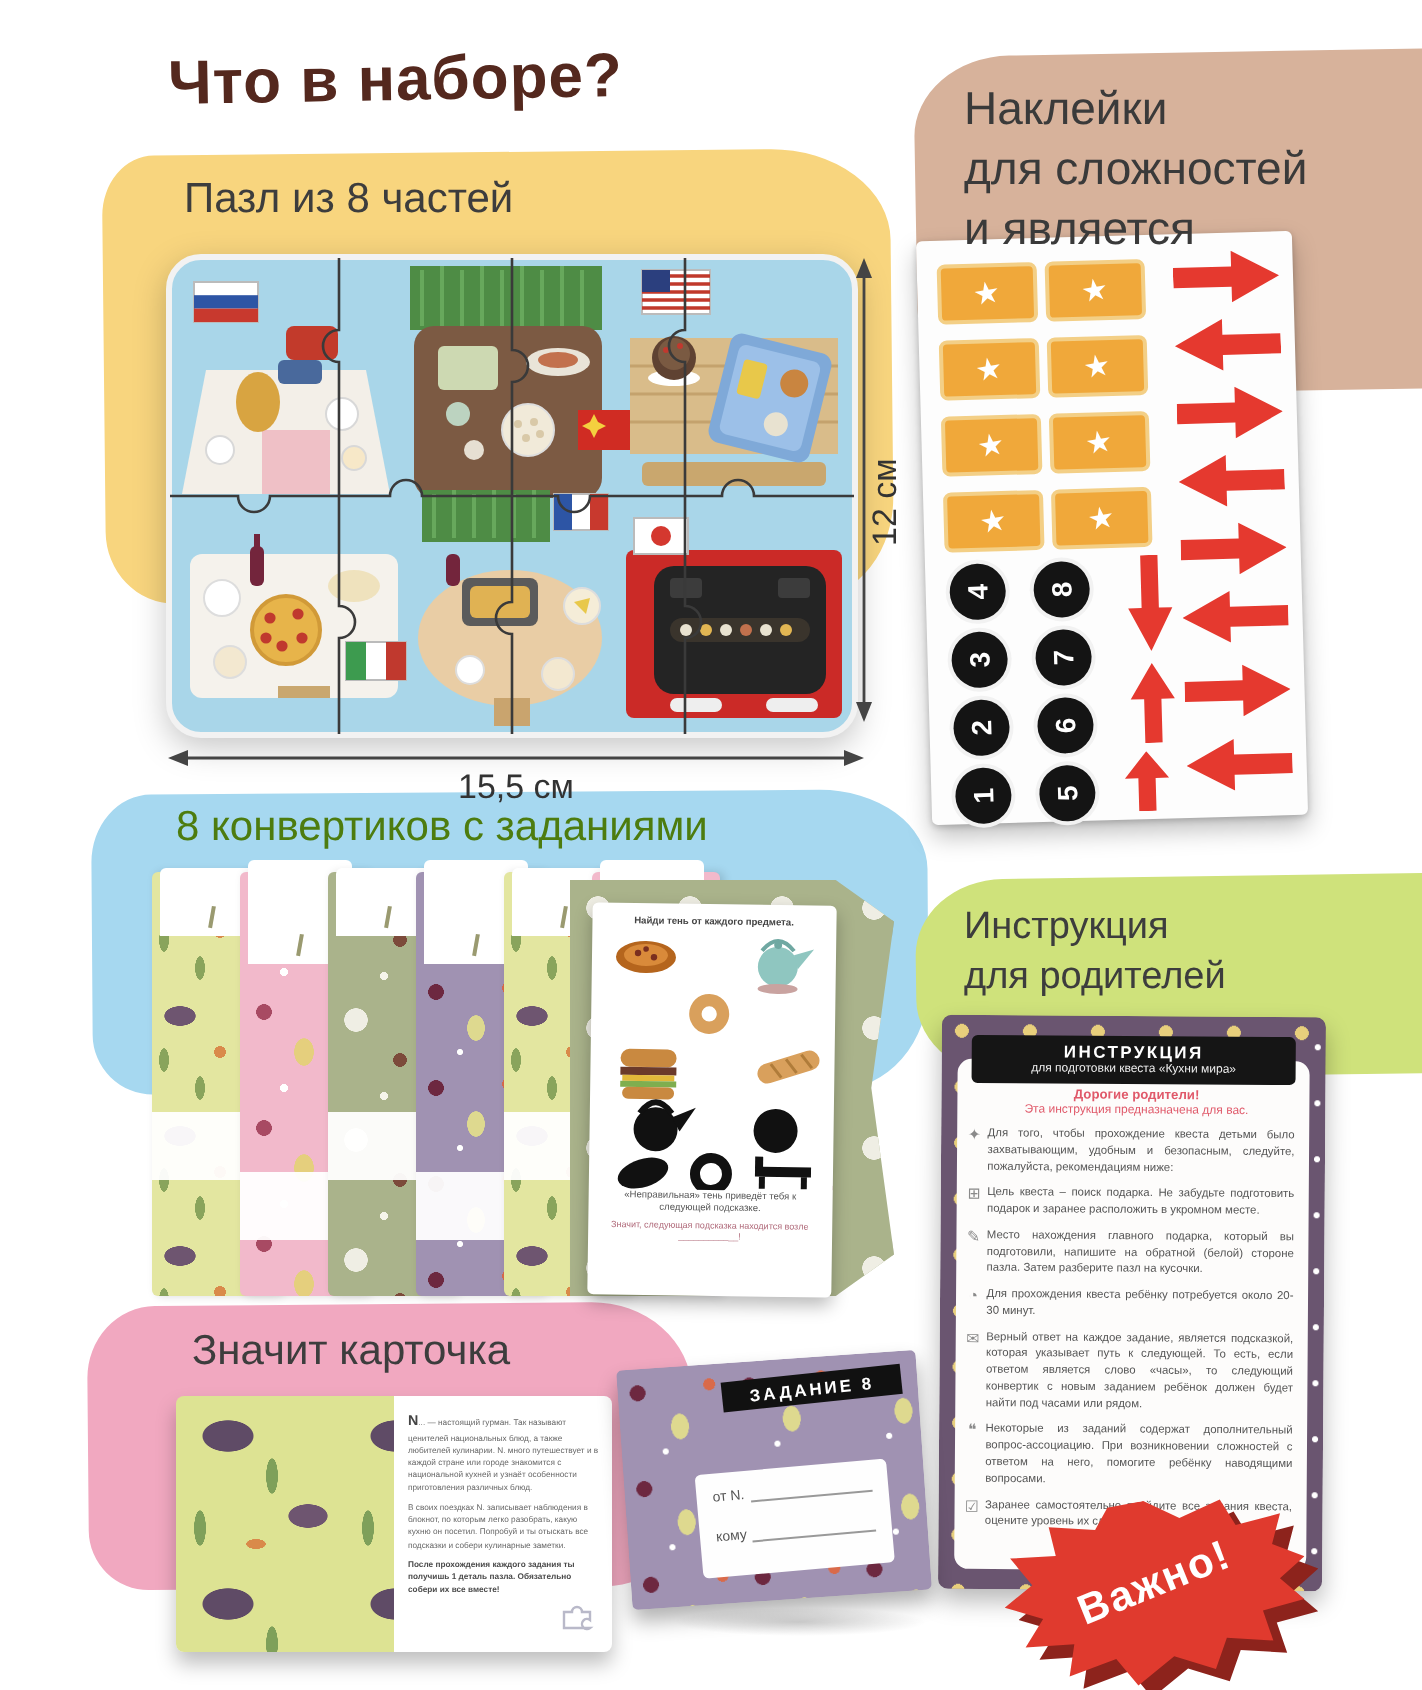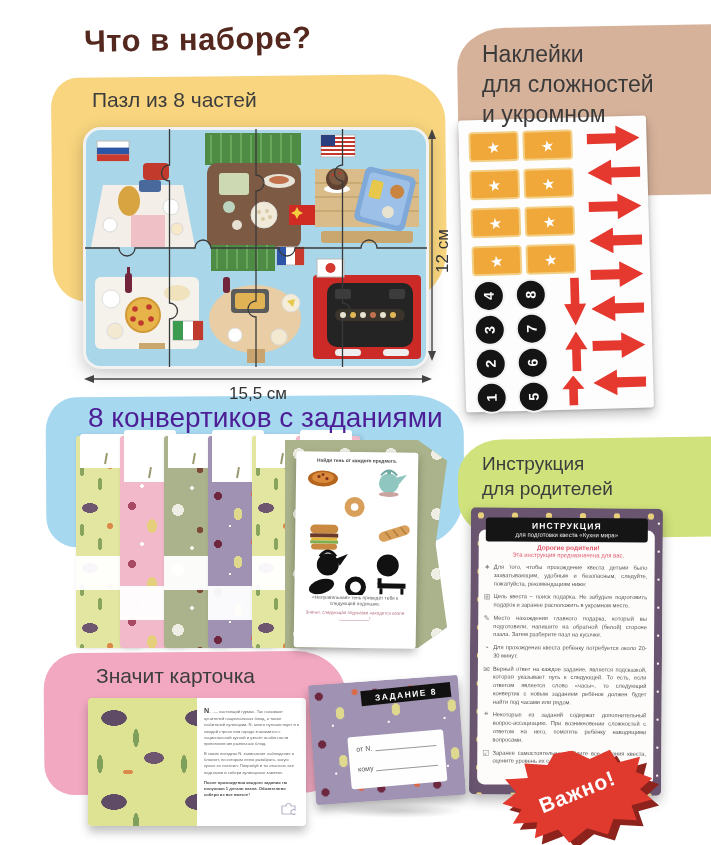"и укромном" span { text: укромном -> является }
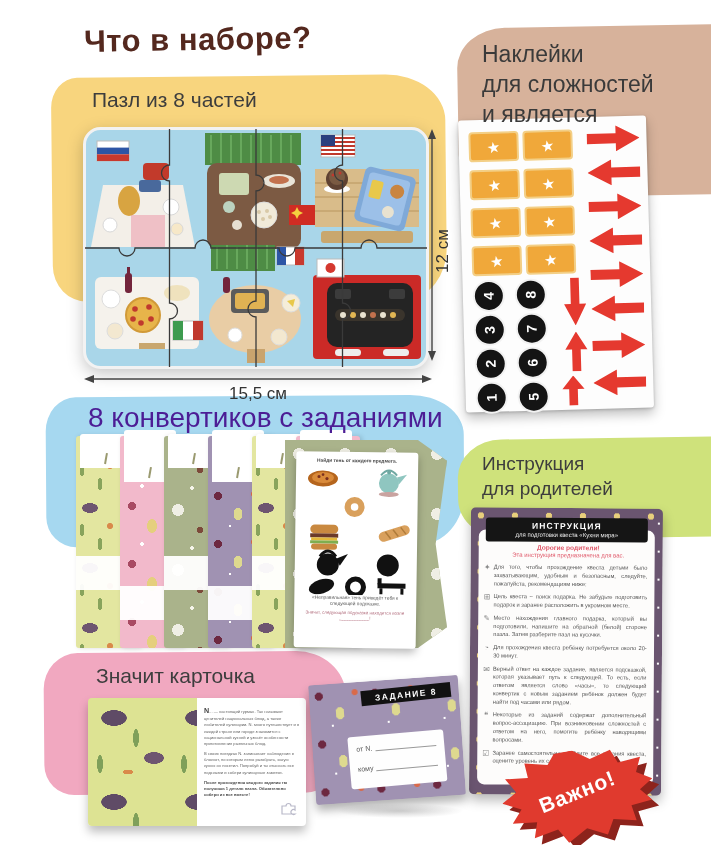"8 конвертиков с заданиями" .h-env { color: #4c1d95 -> #4d7c0f; font-size: 28px -> 21px }
